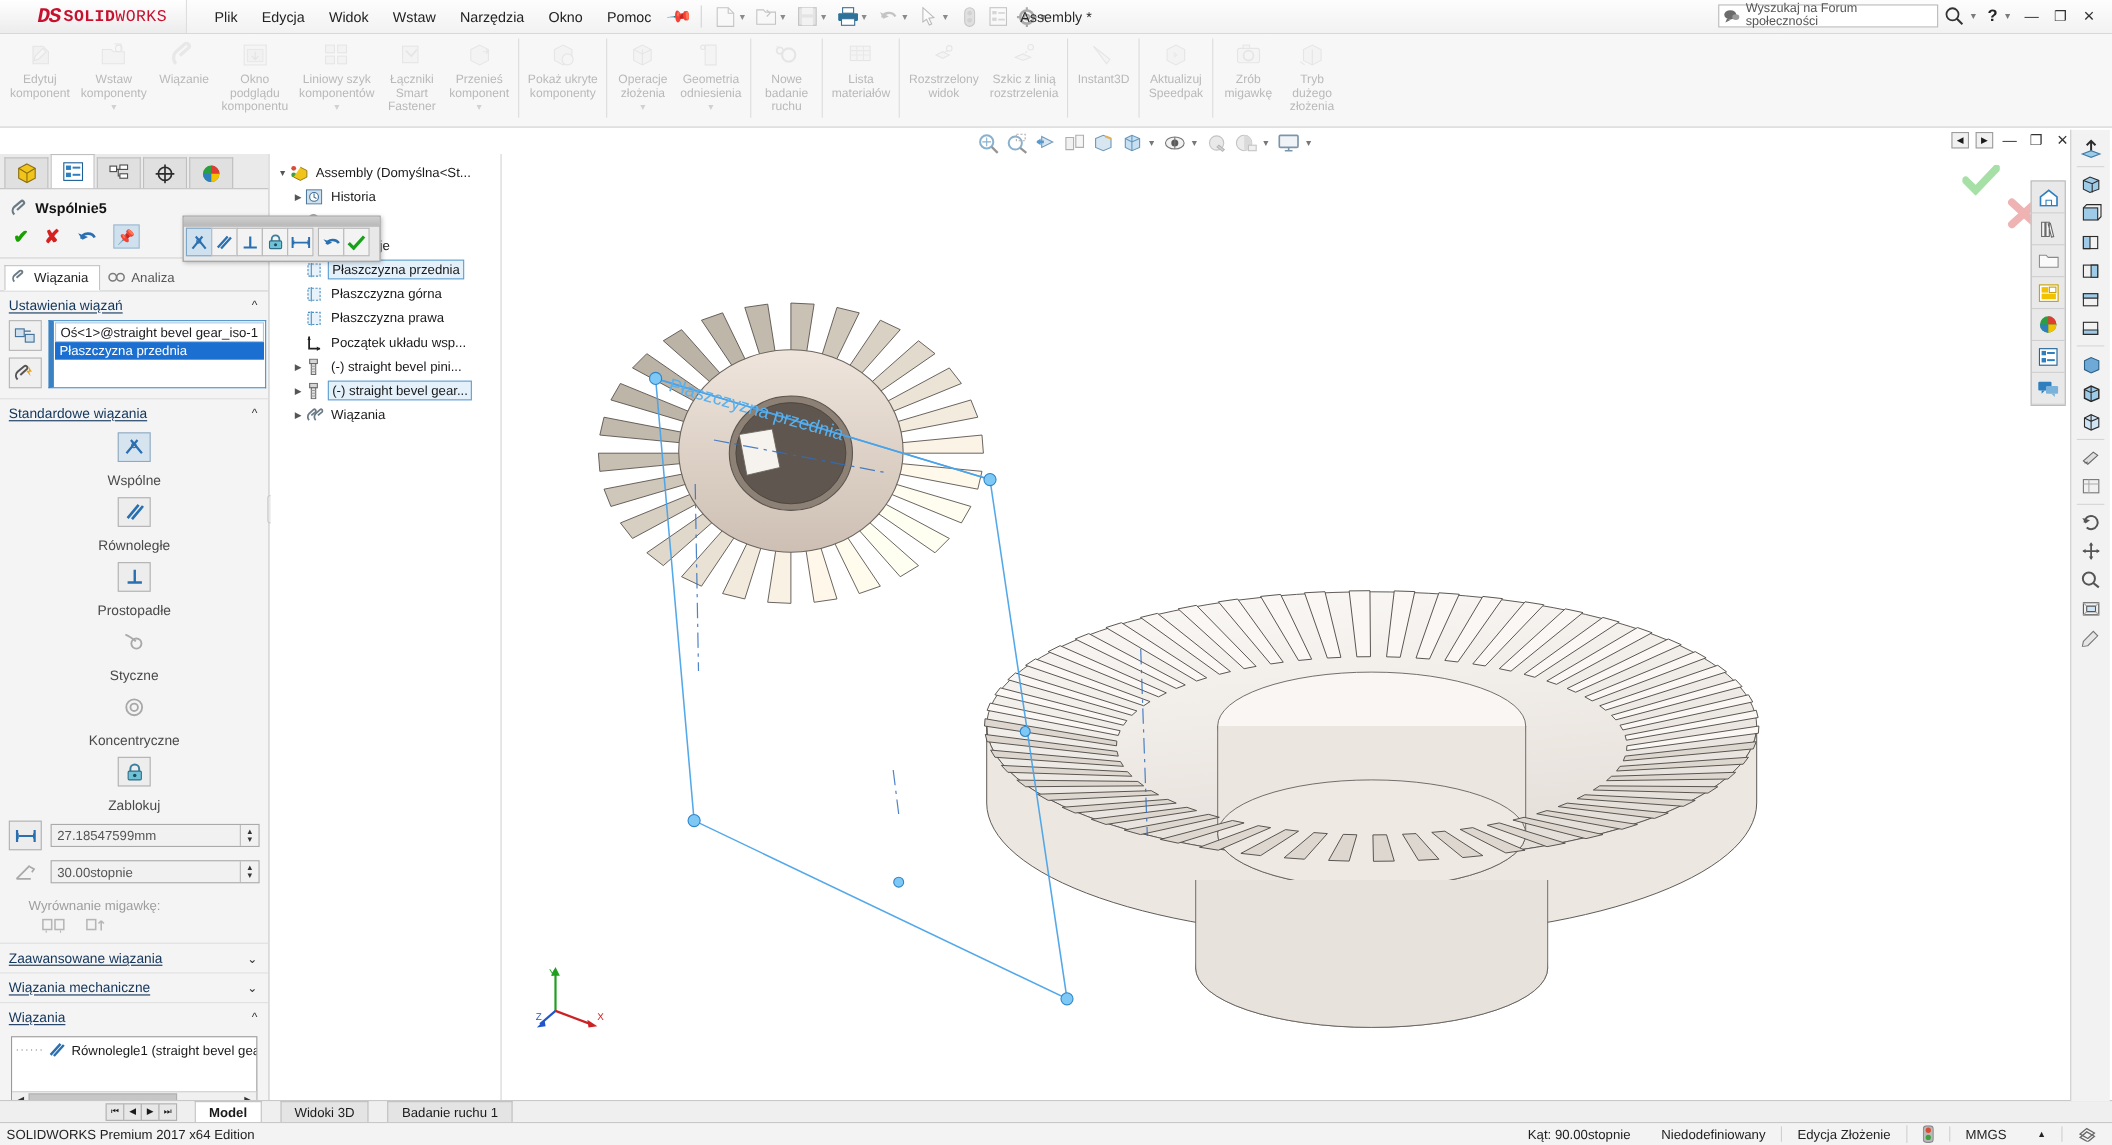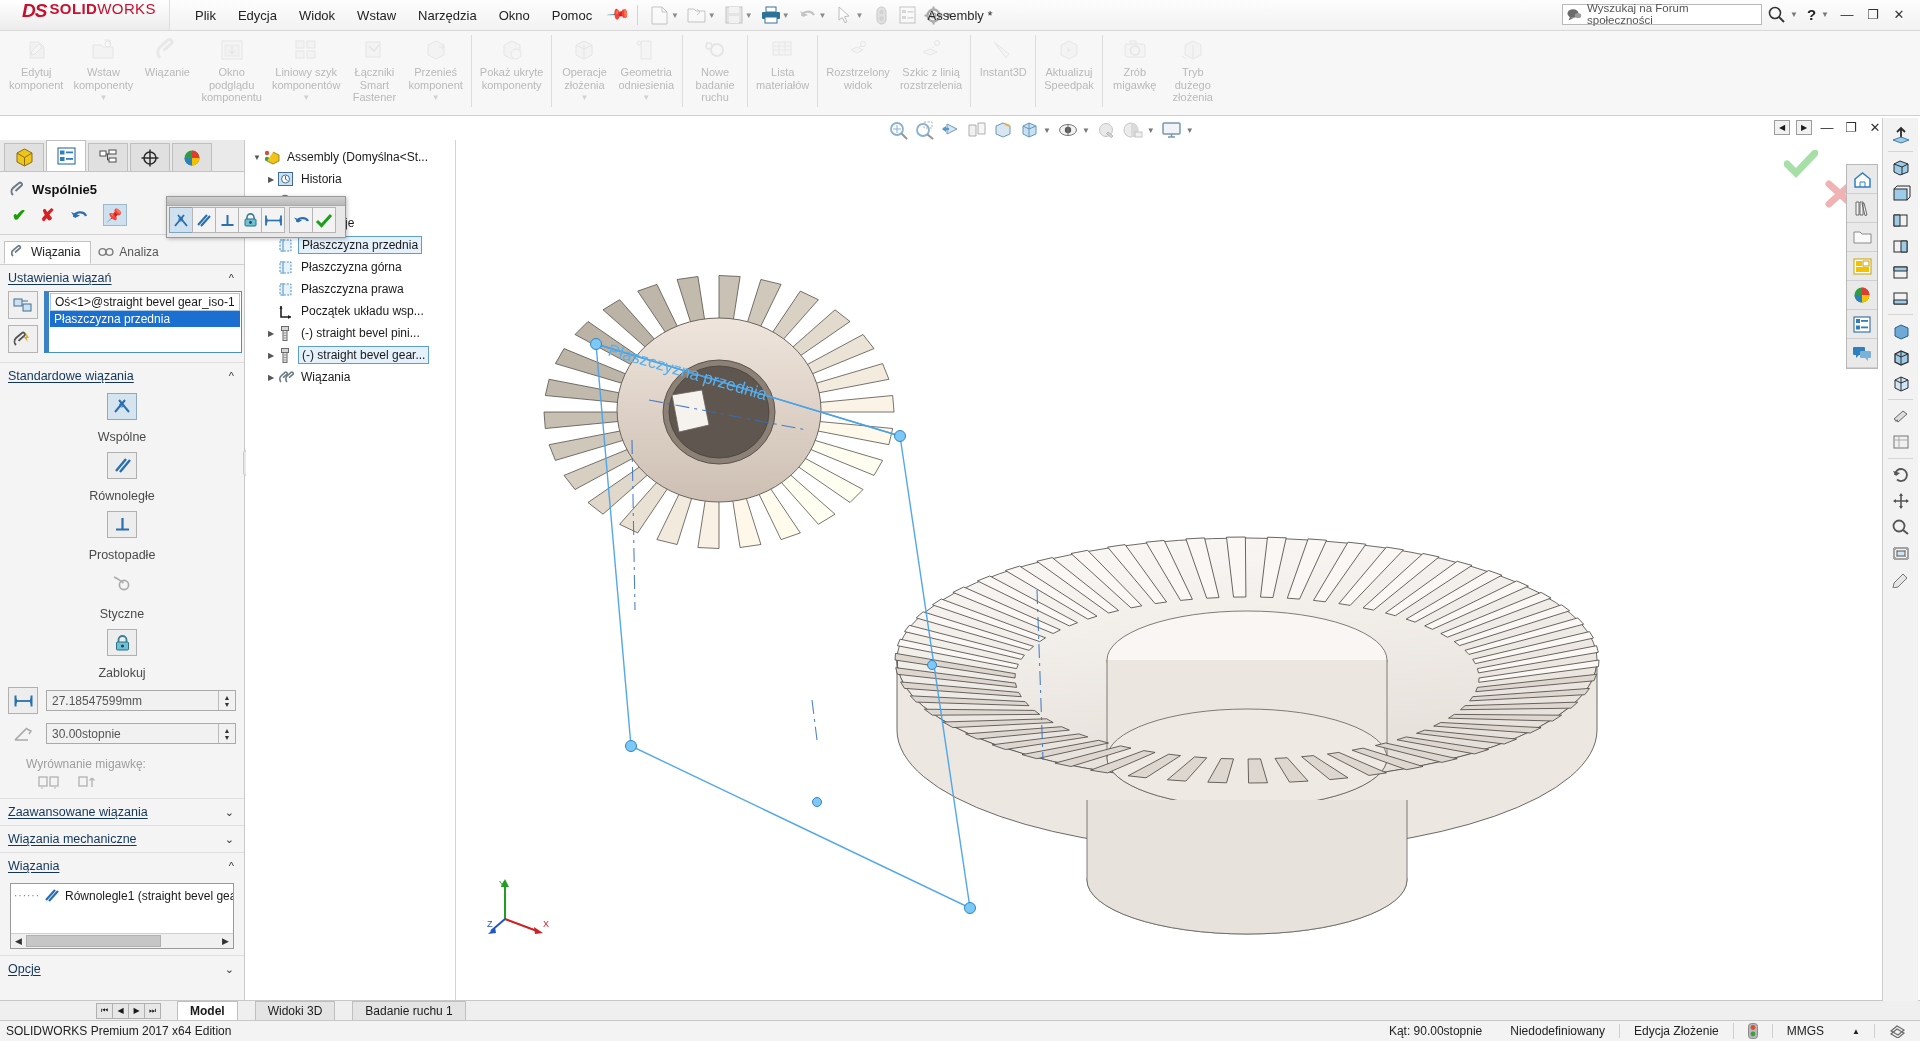"DS" .sw-logo { align-items: flex-start -> center; font-family: none -> Liberation Mono, monospace; padding-left: 22px -> 34px }
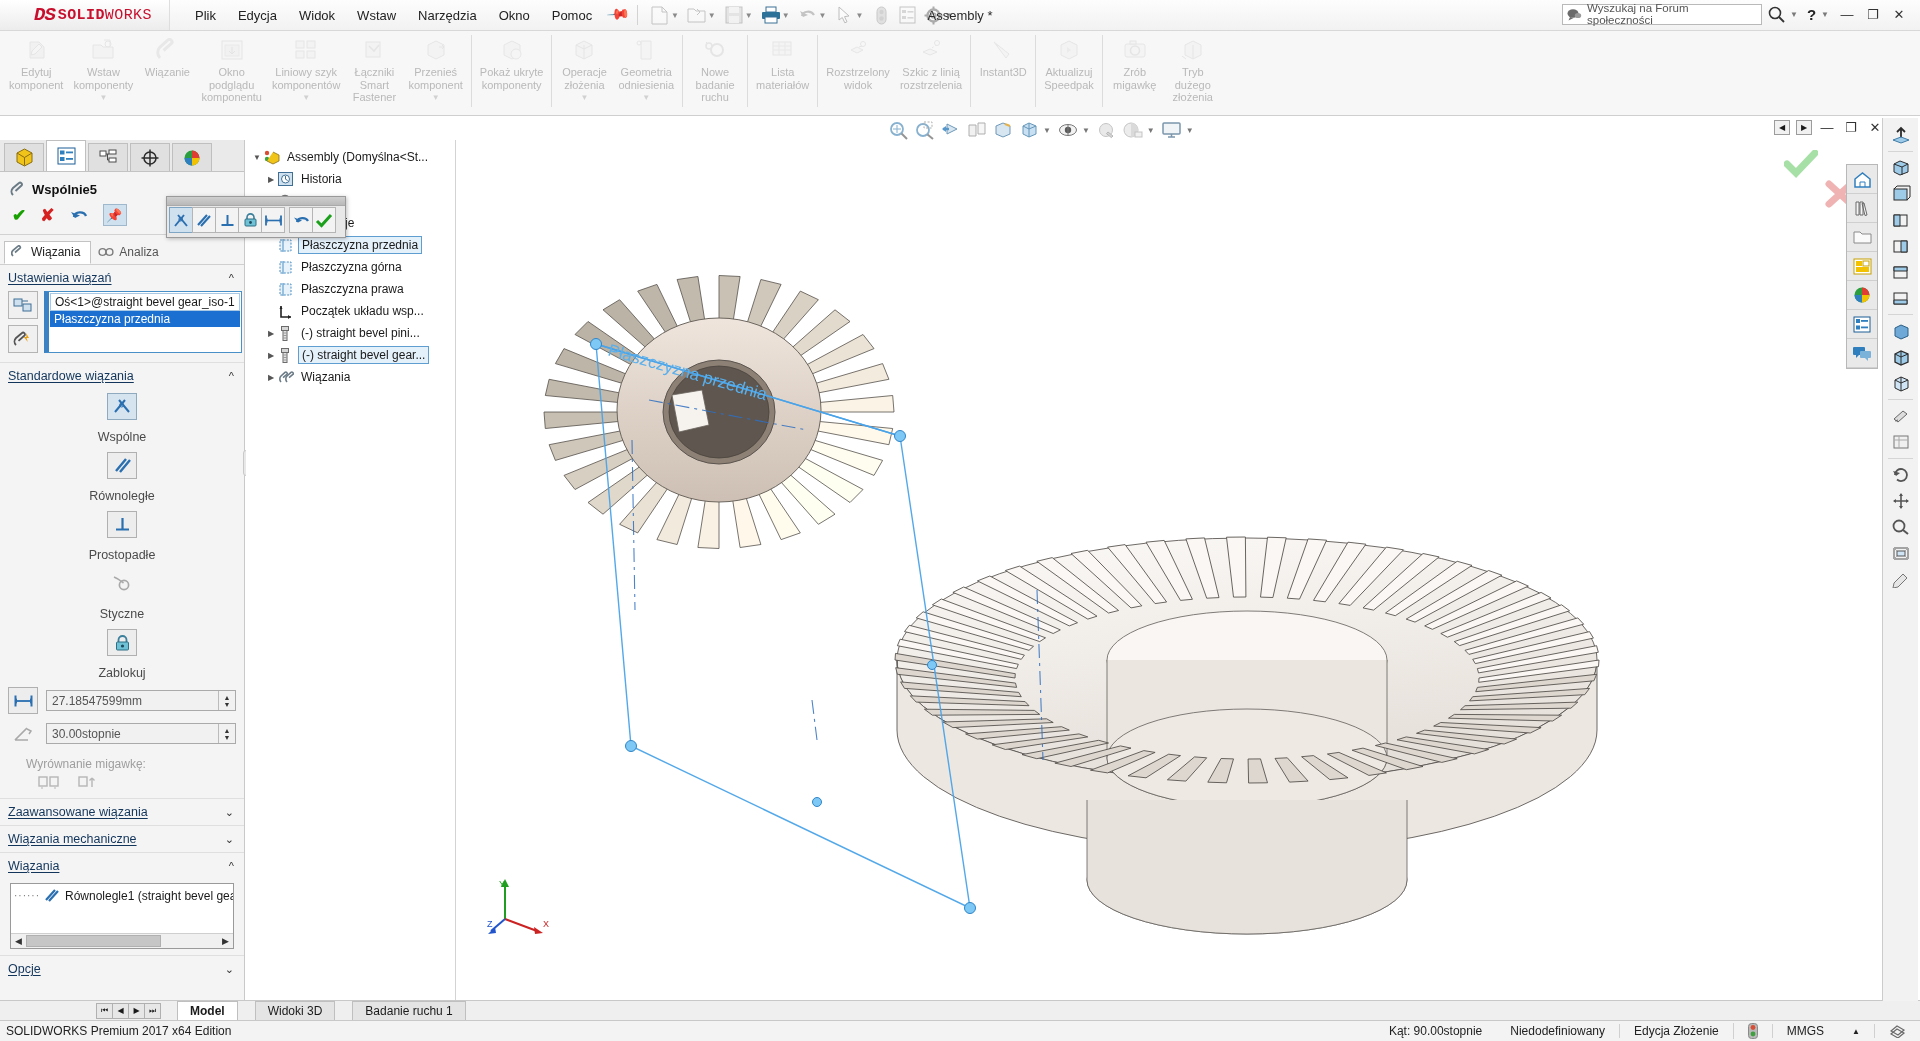"Koncentryczne" div.mate-row { html: none -> <div> <div> <svg> <circle></circle> <circle></circle> </svg> </div> <span>Koncentryczne</span> </div> }
